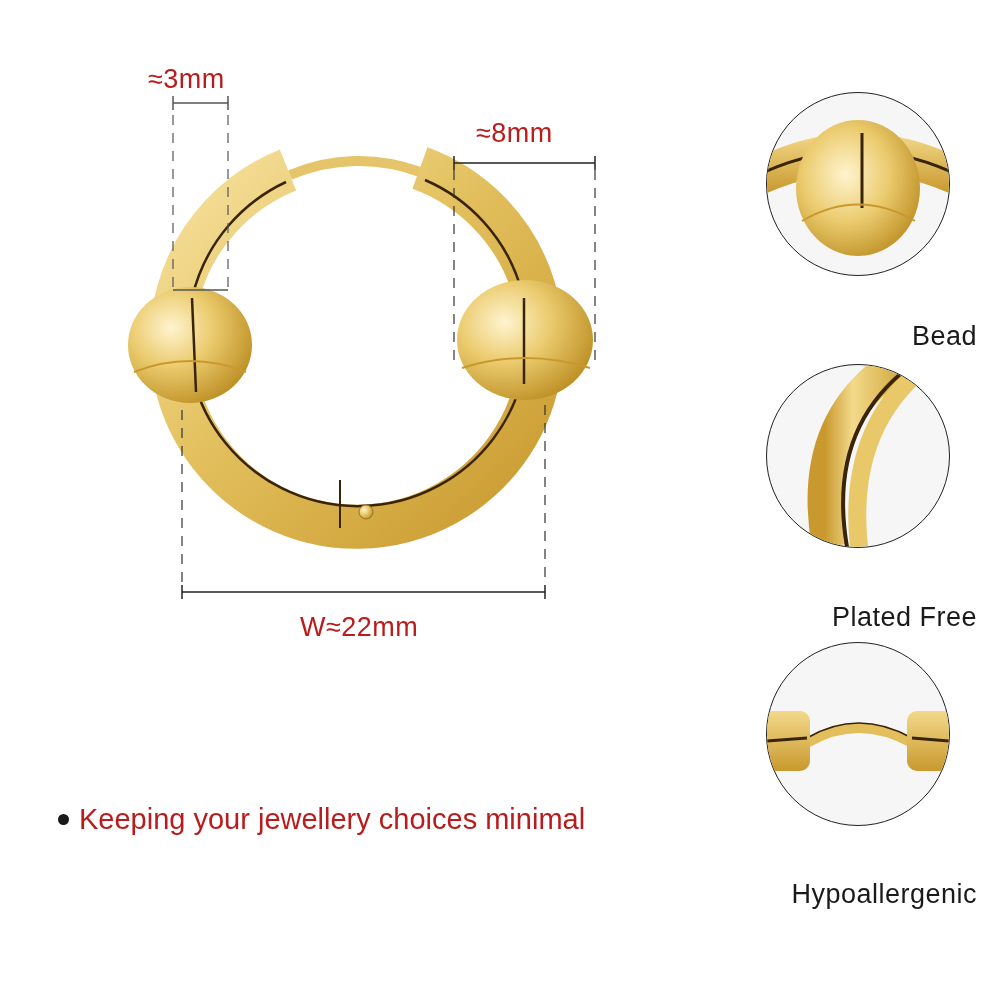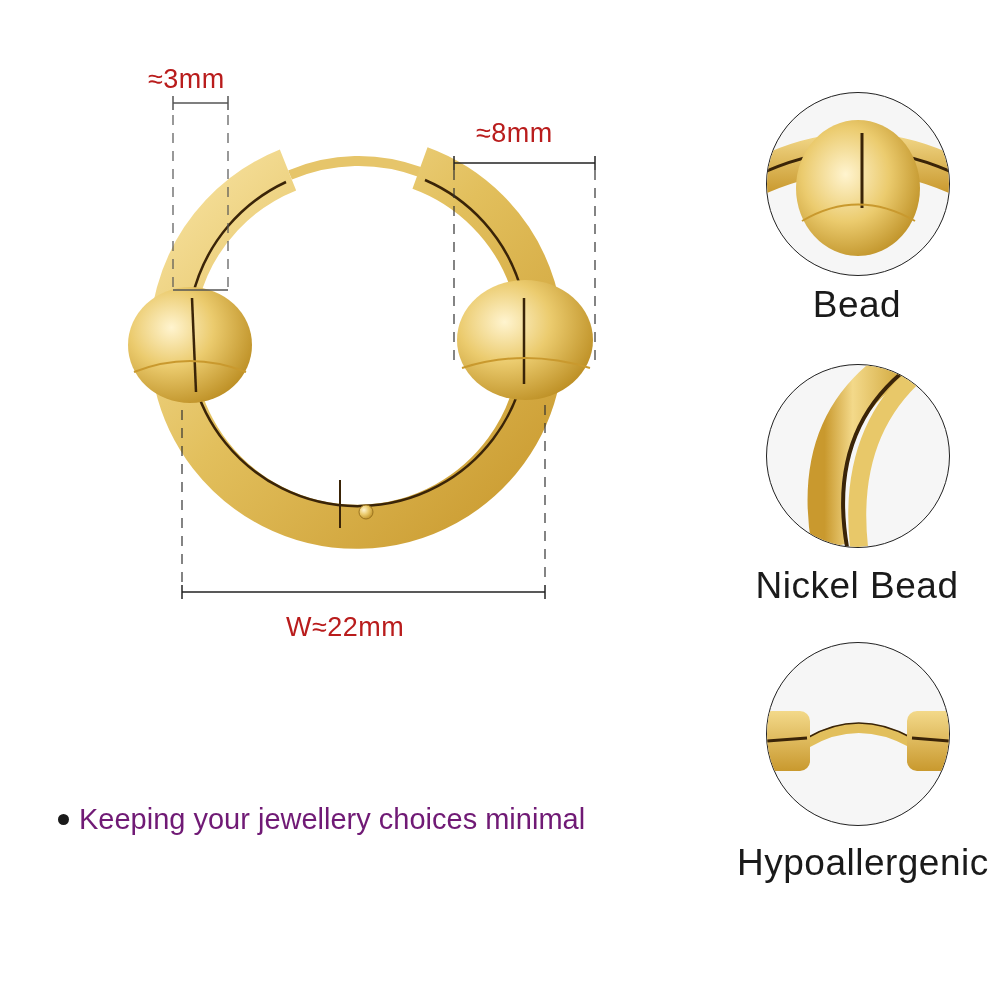"Bead" .inset-label { font-size: 37px -> 27px; margin-top: none -> 37px; text-align: center -> right }
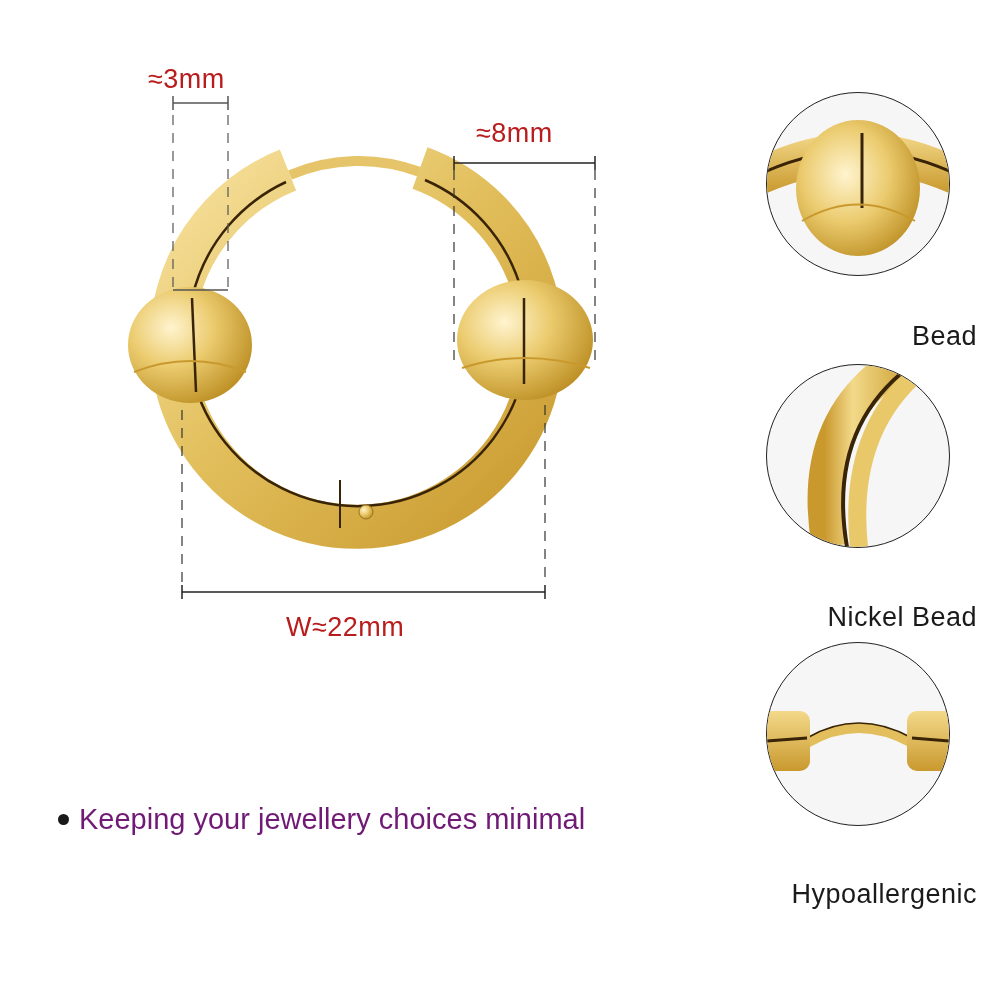"W≈22mm" div.abs { left: 286px -> 300px }
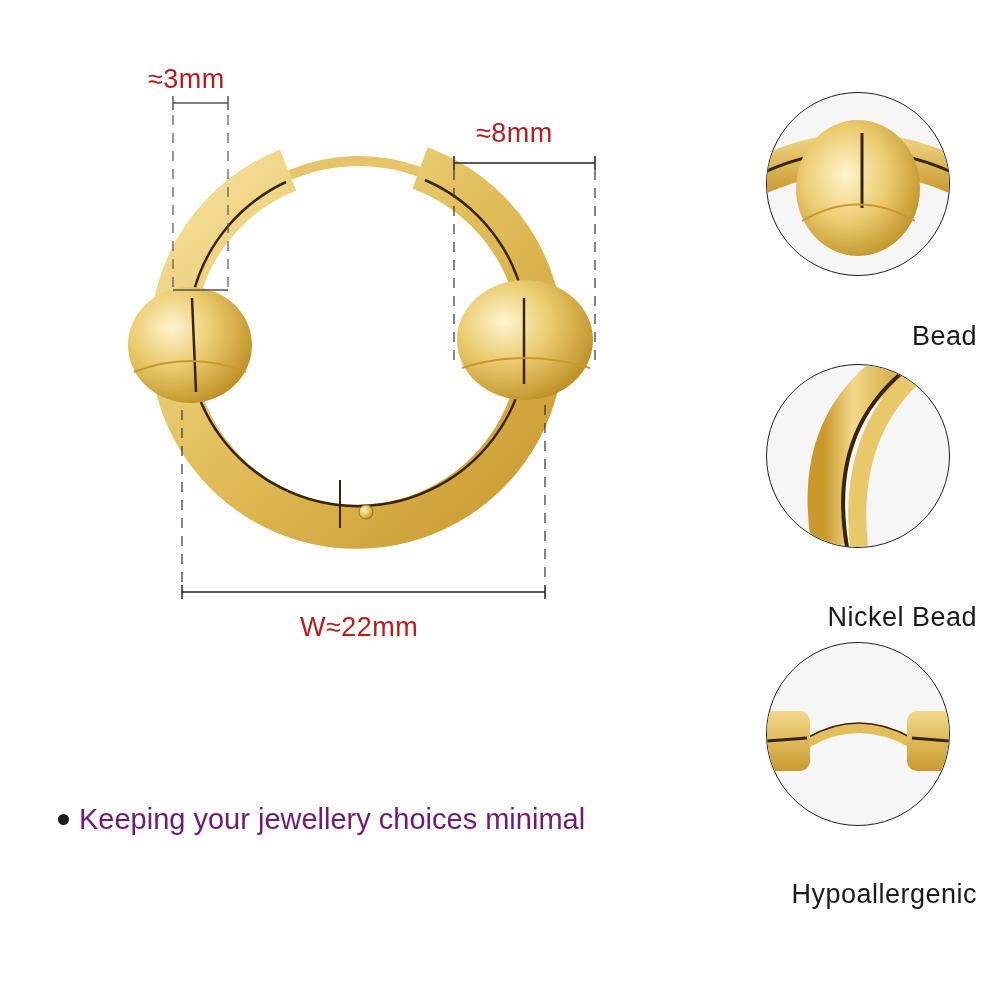"Nickel Bead" div.inset-label { text: Nickel Bead -> Plated Free }
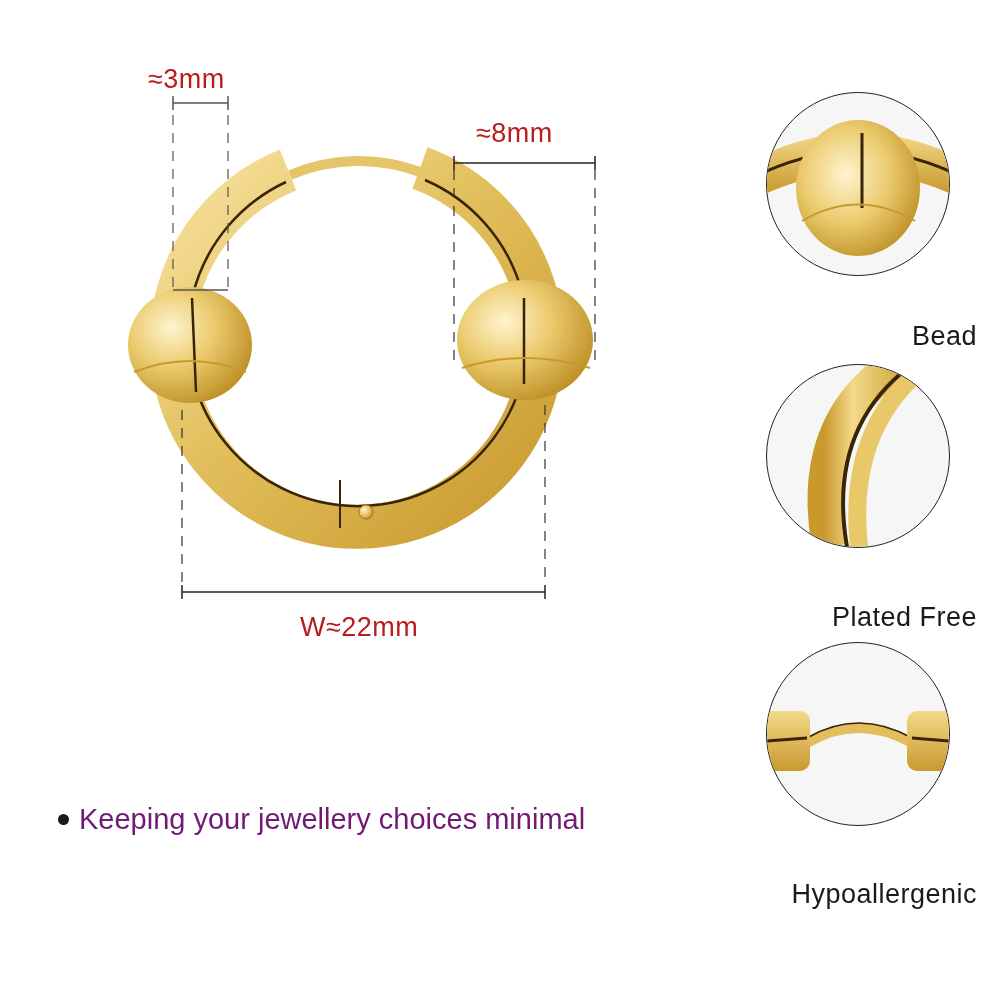"Keeping your jewellery choices minimal" .bullets li { color: #701a75 -> #b91c1c }
